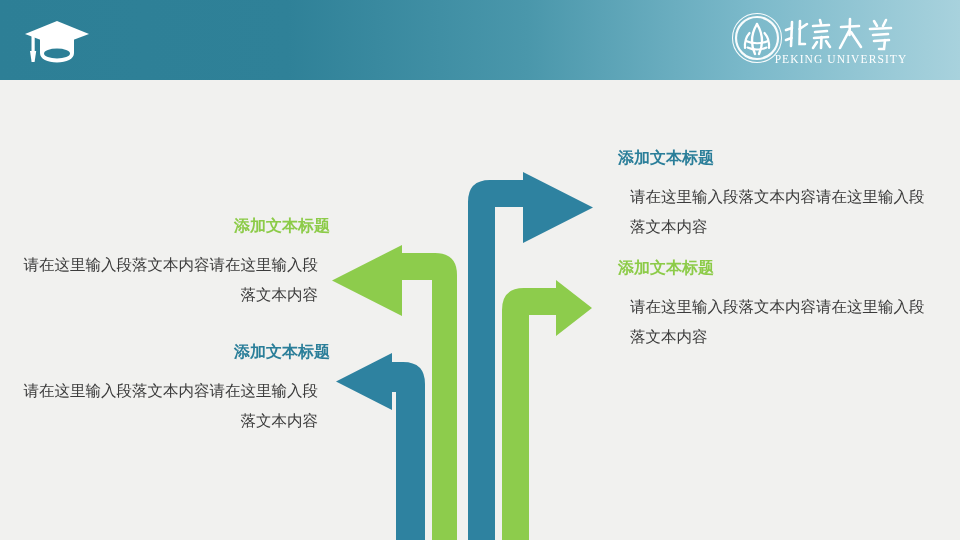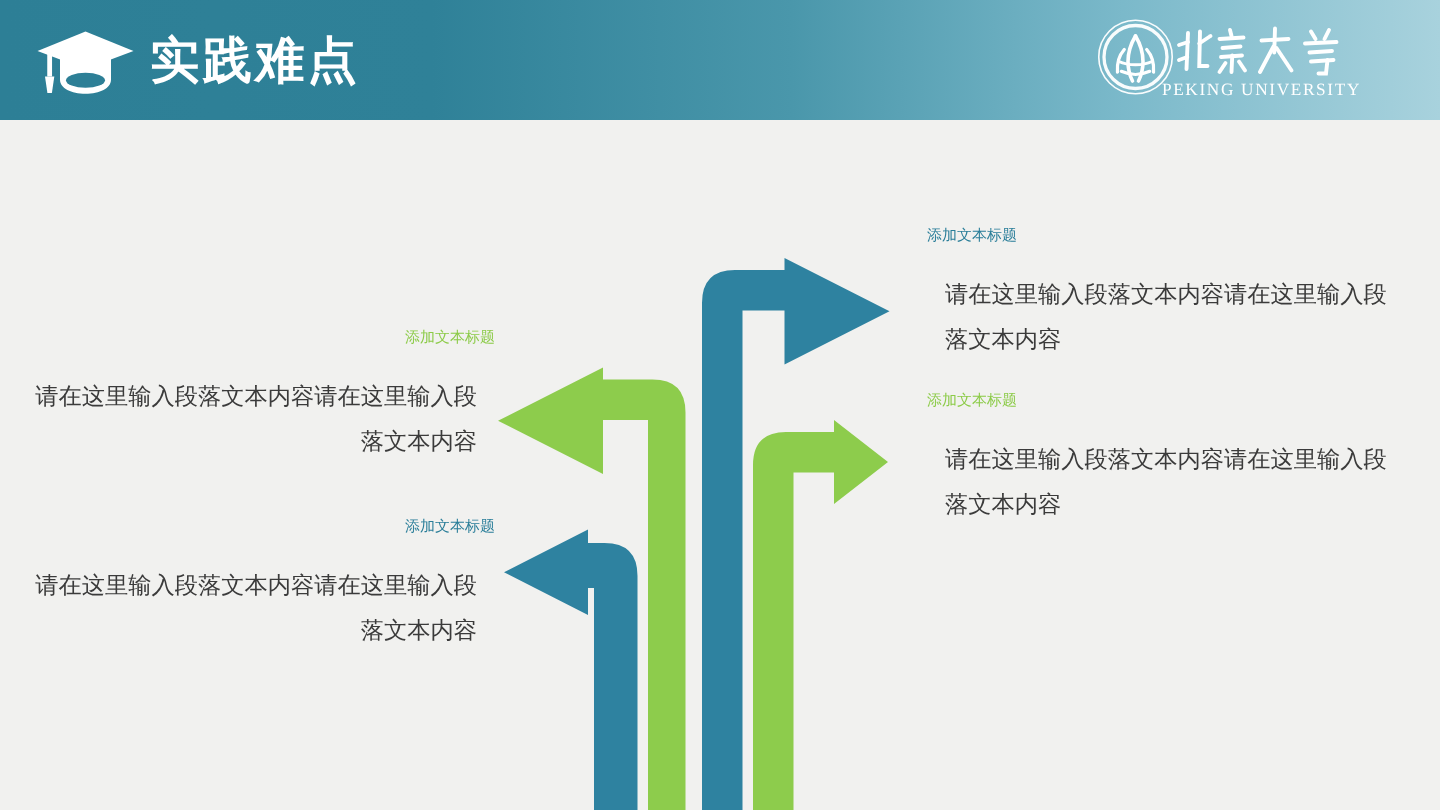"实践难点" div { html: <div>实践难点</div> -> none }
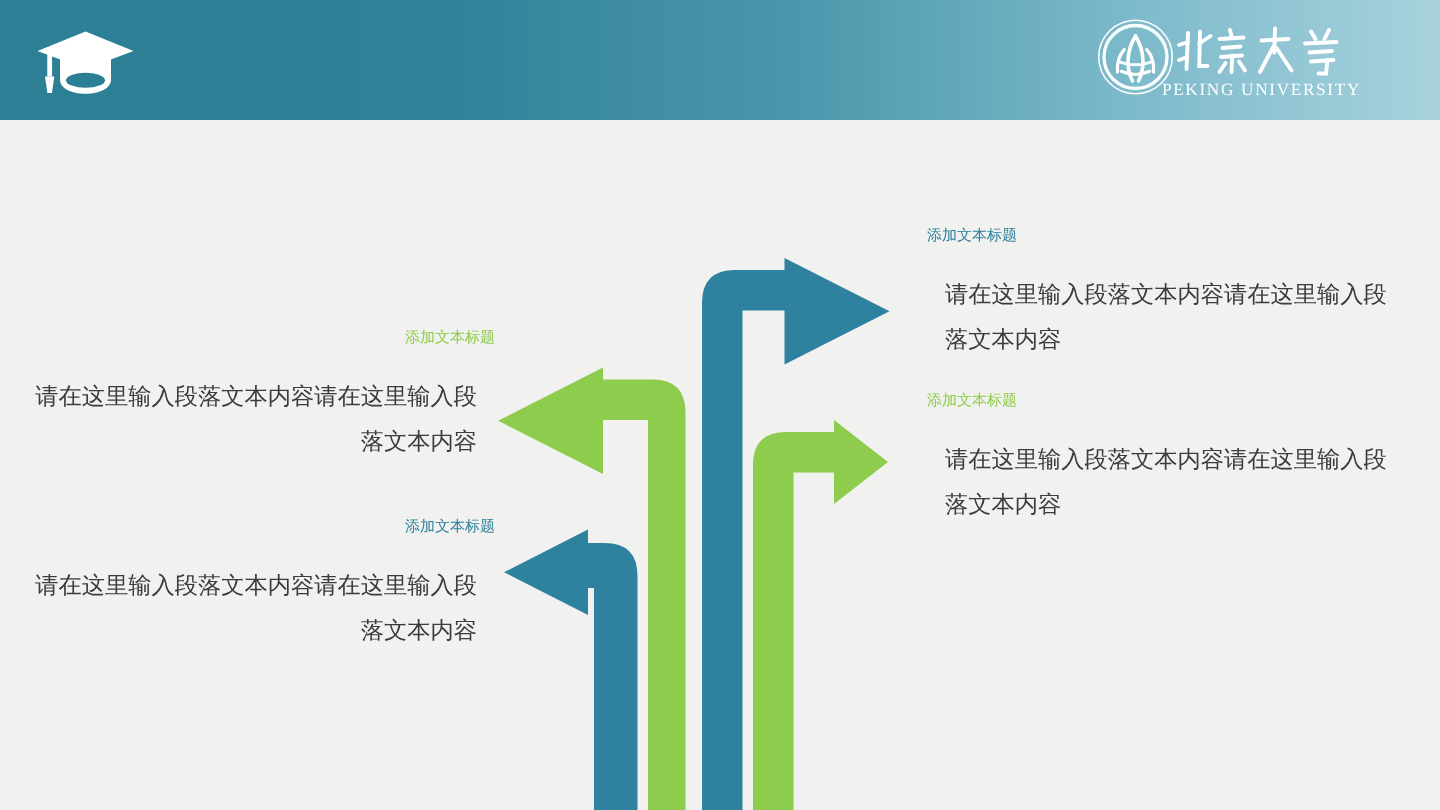"添加文本标题" .txtblock .ttl { font-size: 10px -> 16px; font-weight: normal -> bold }
